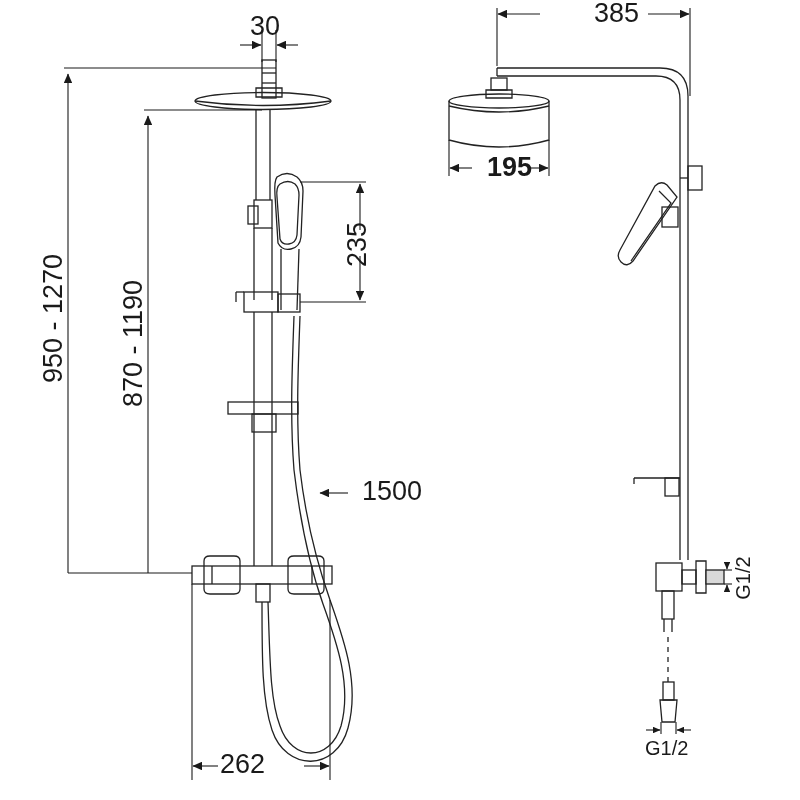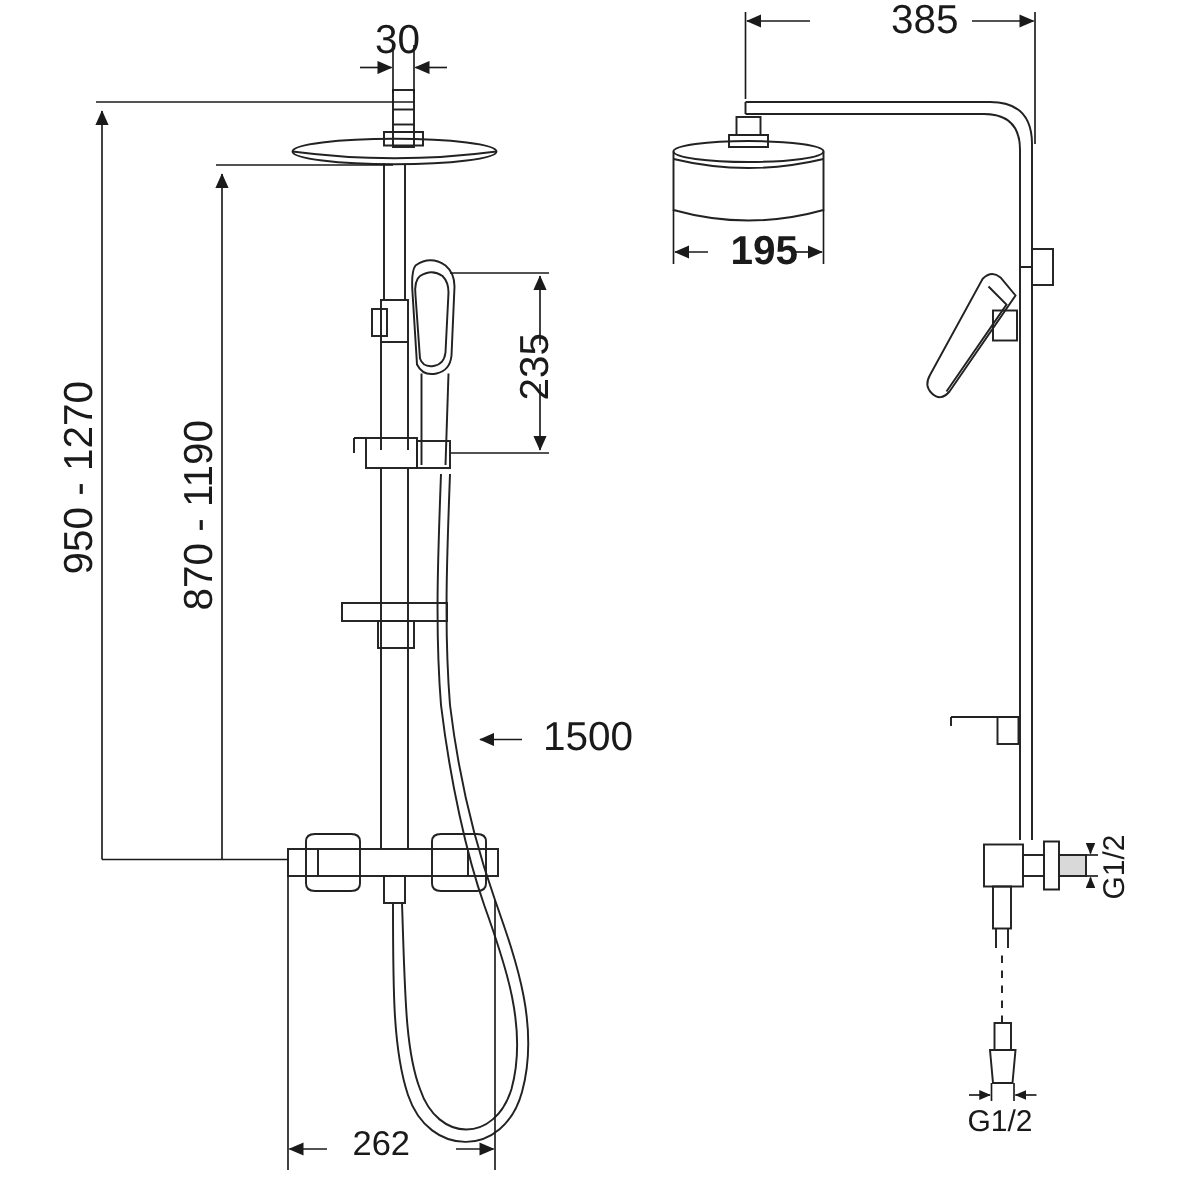"262" div.dimtext { font-size: 23px -> 27px; left: 235px -> 220px }
